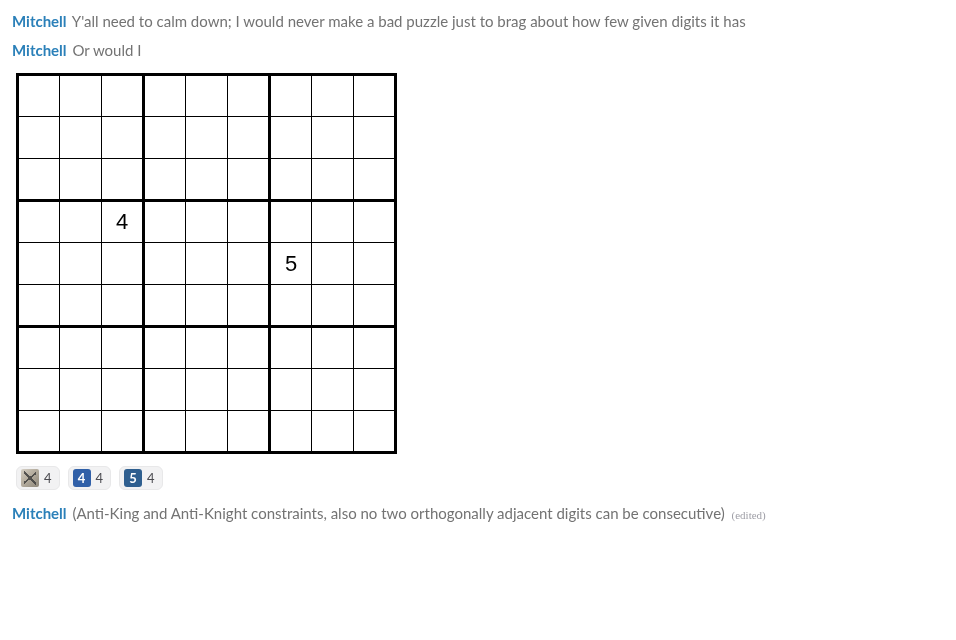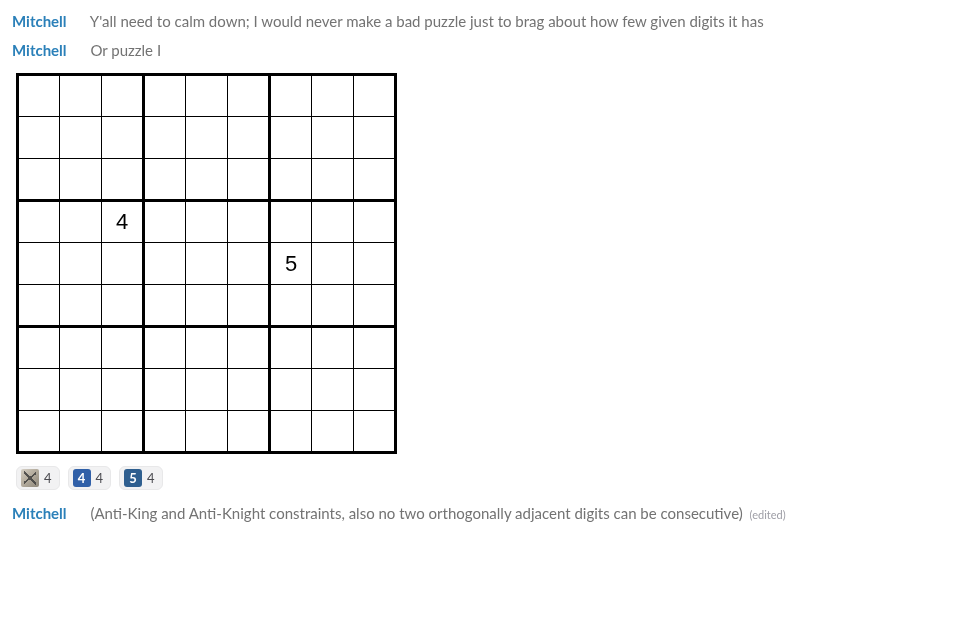"Mitchell" .msg .author { margin-right: 20px -> 2px }
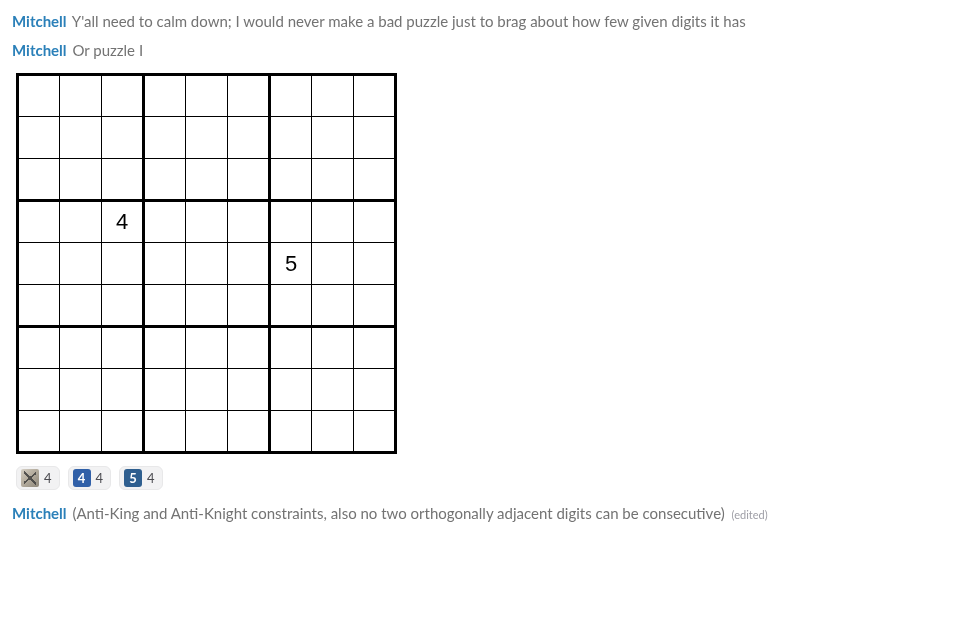"Or puzzle I" span.text { text: puzzle -> would }
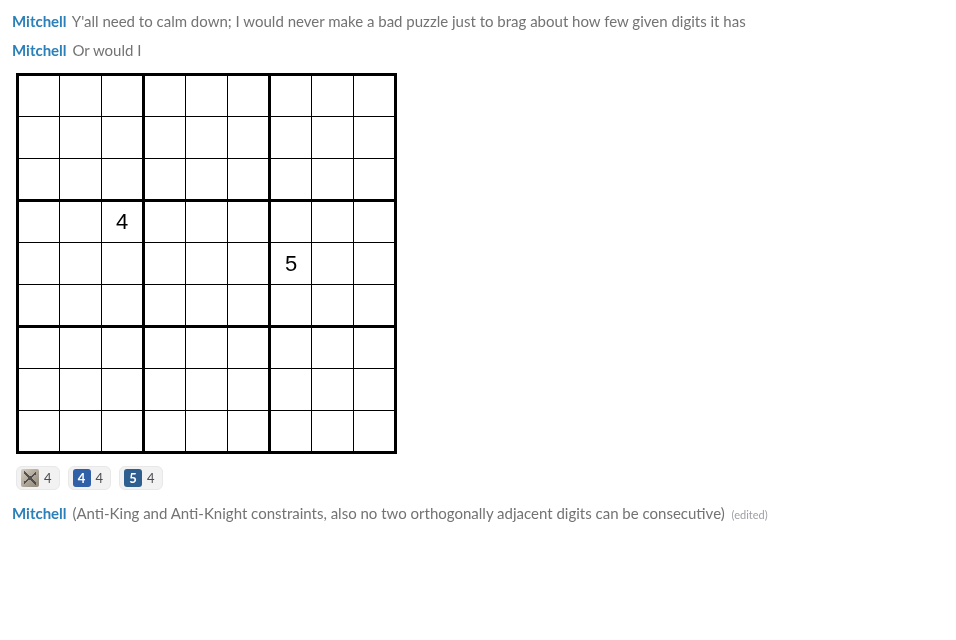"(edited)" .msg .edited { font-family: none -> Liberation Serif, serif }
